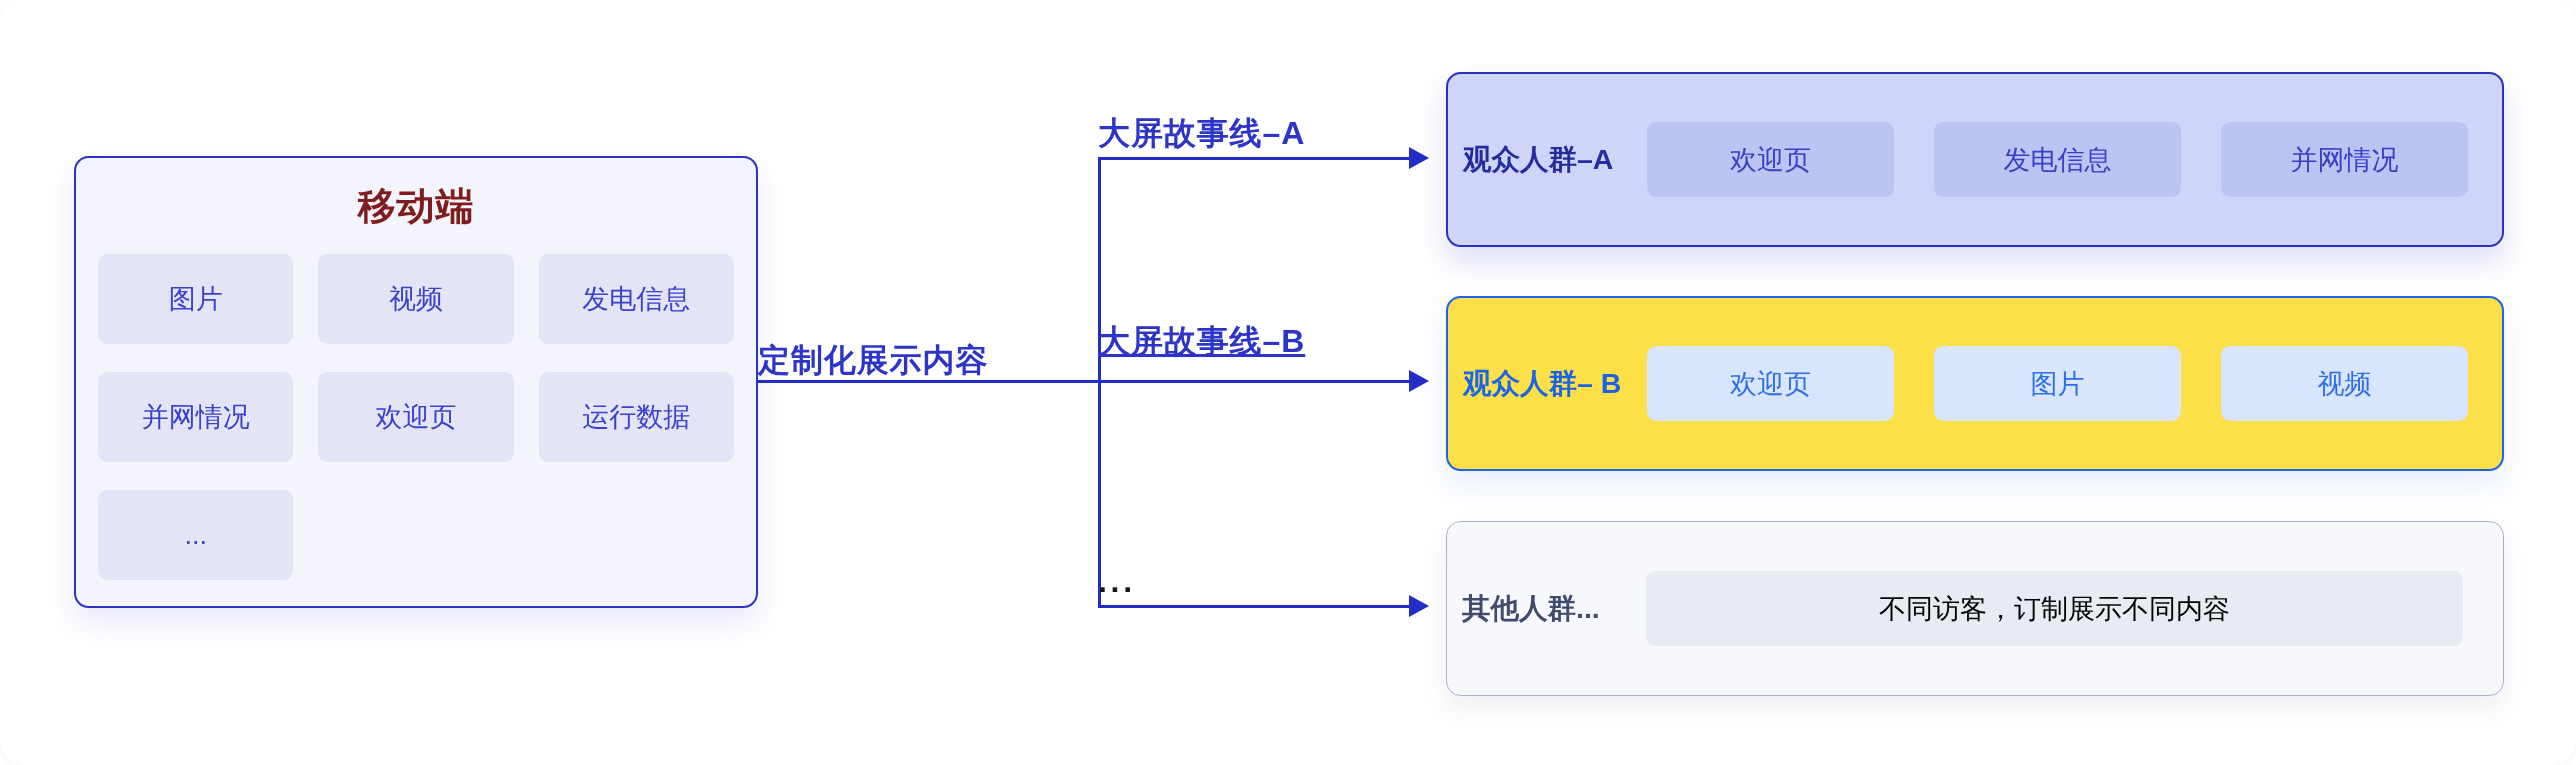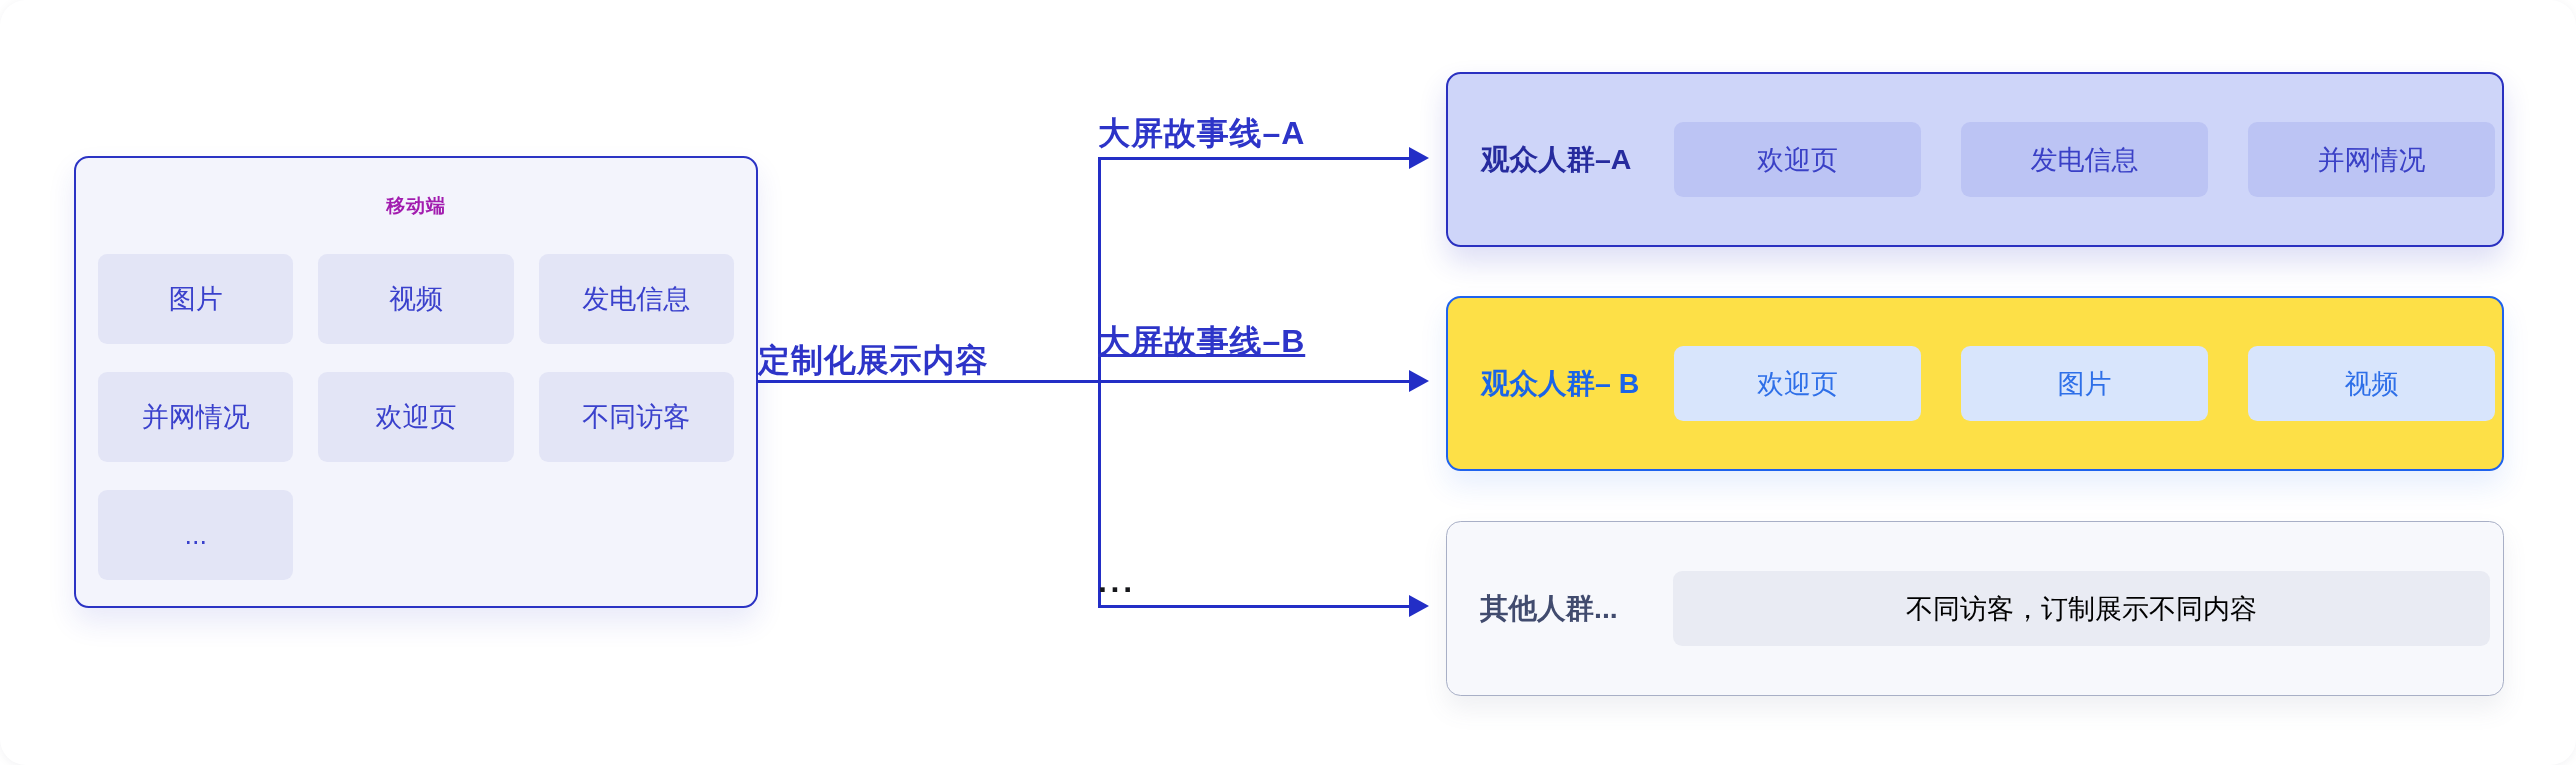"观众人群–A" .aud-box { gap: 9px -> none; padding-left: 33px -> 15px }
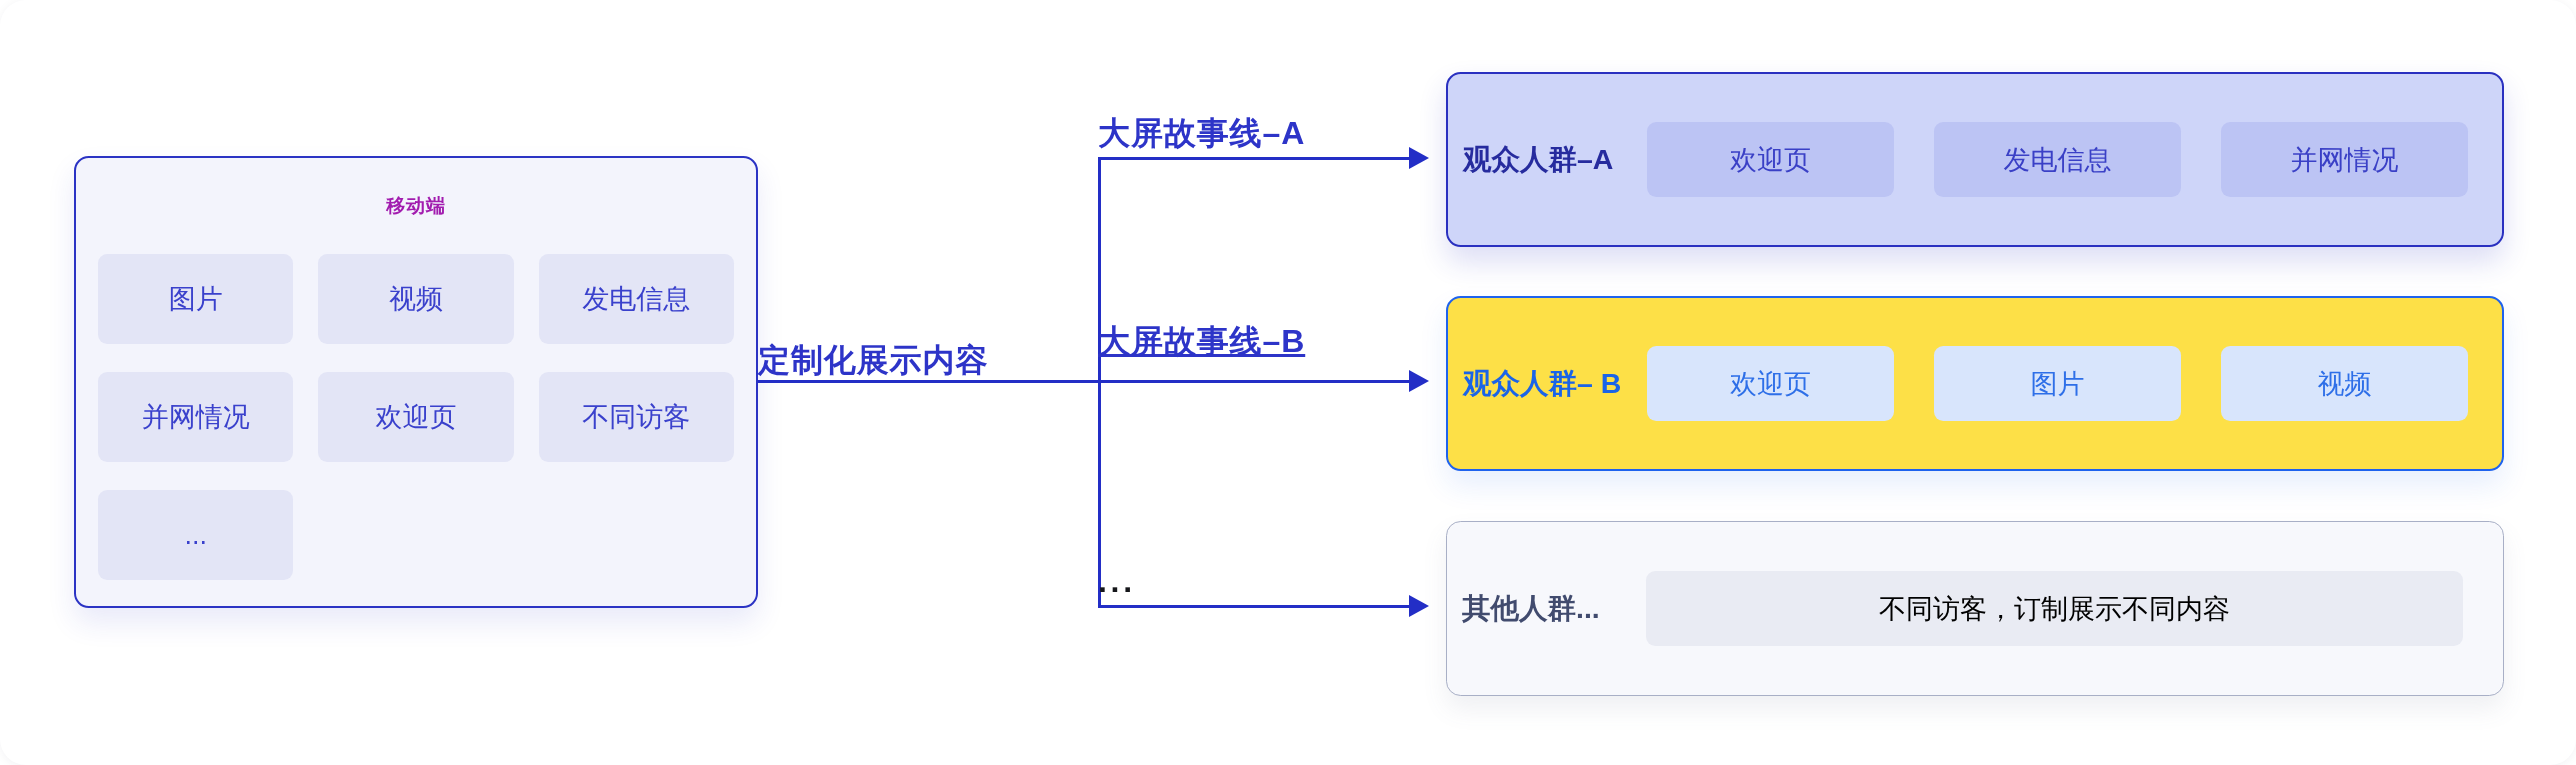"移动端" .mobile-title { color: #a21caf -> #7f1d1d; font-size: 19px -> 38px }
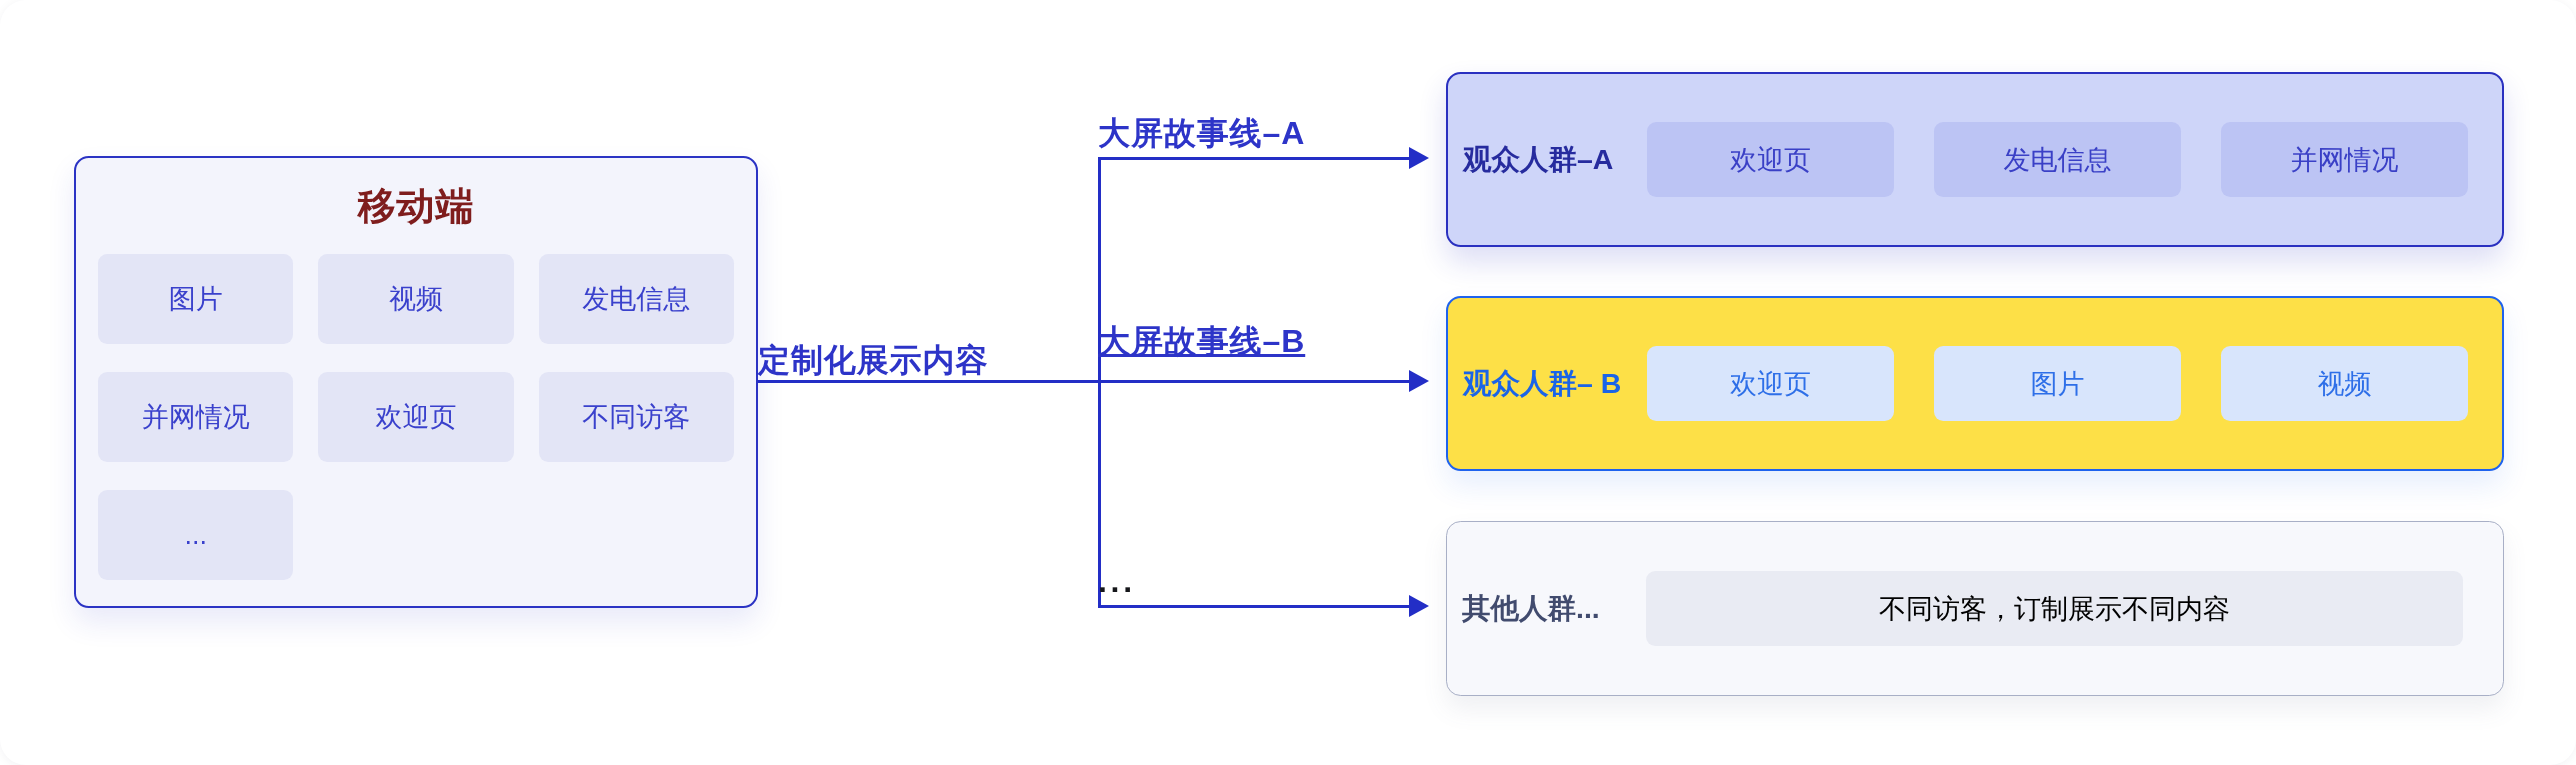"不同访客" div.mobile-cell { text: 不同访客 -> 运行数据 }
